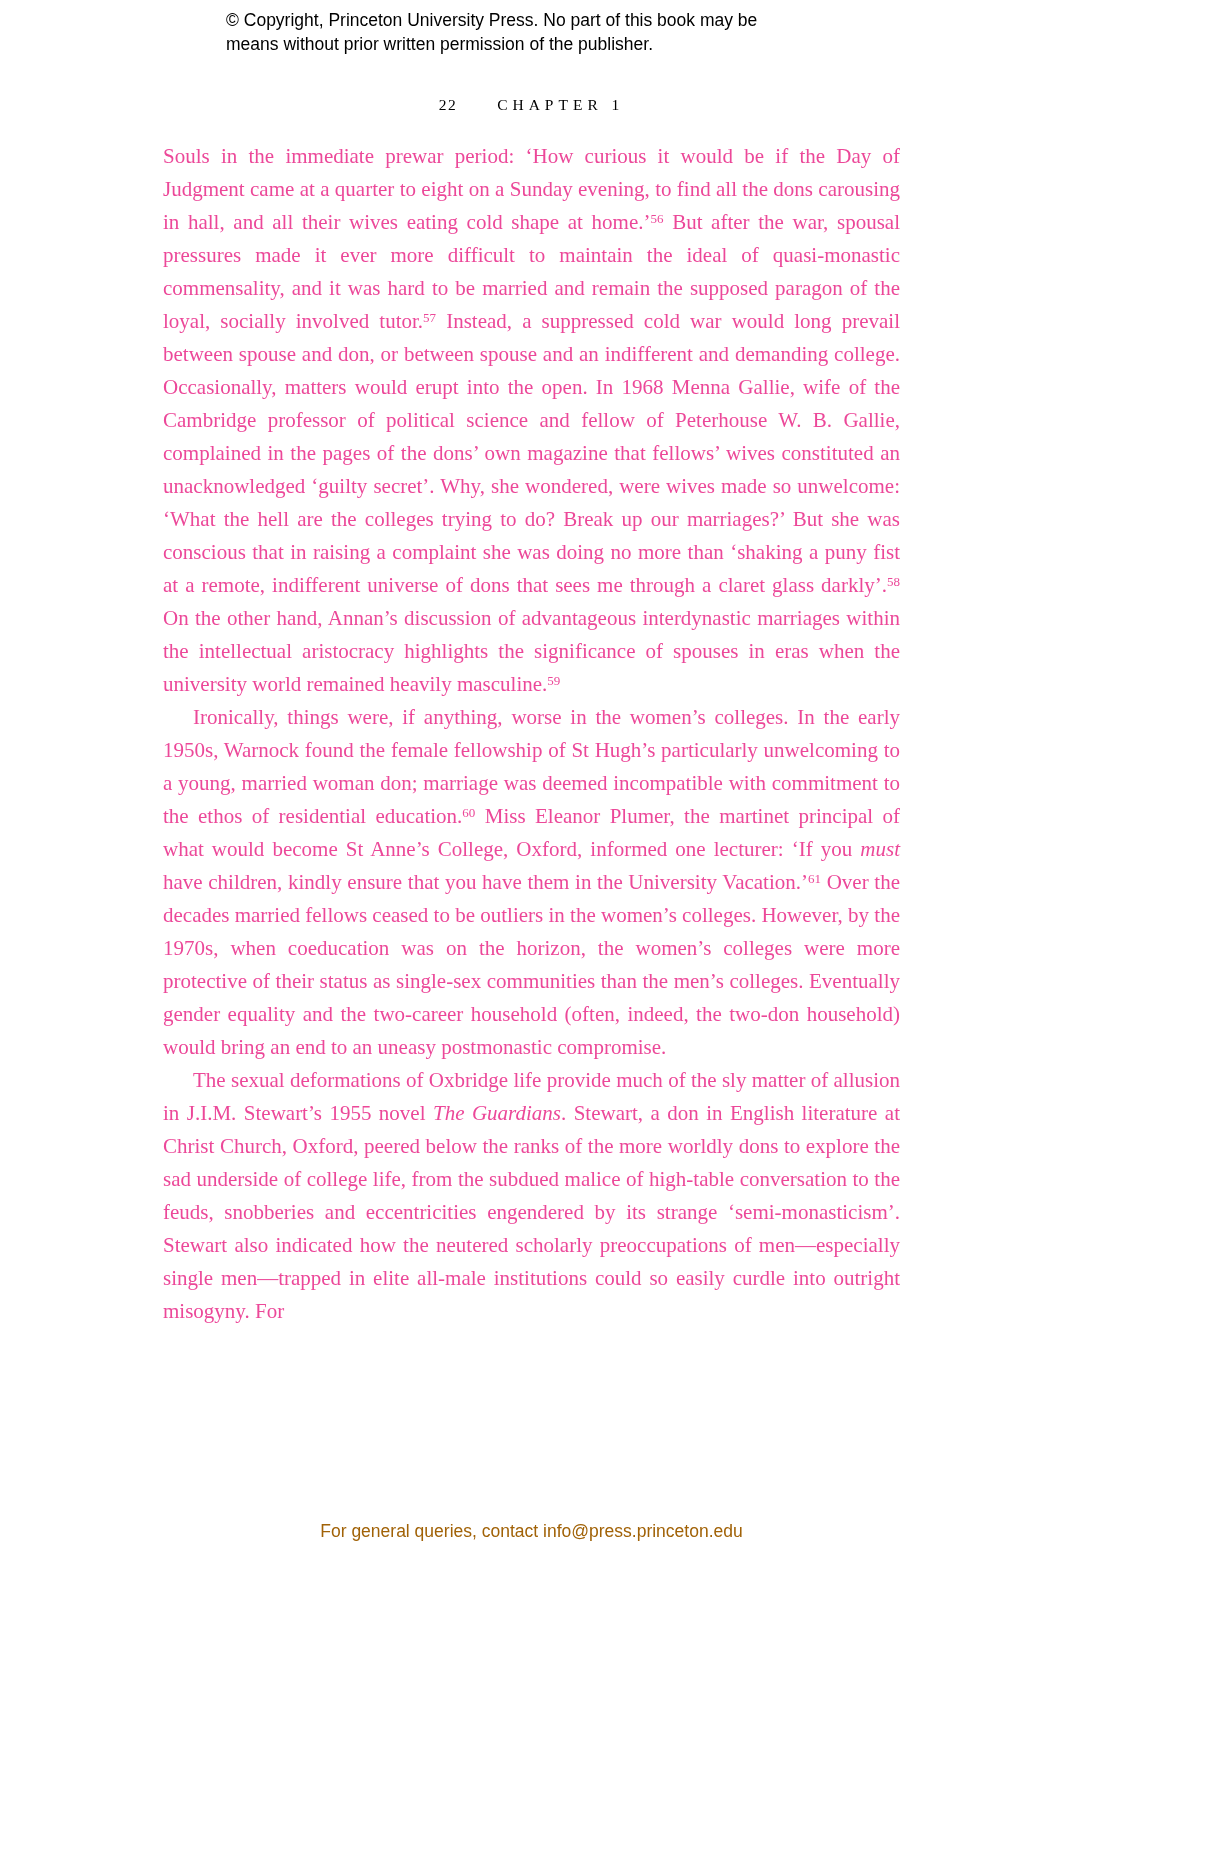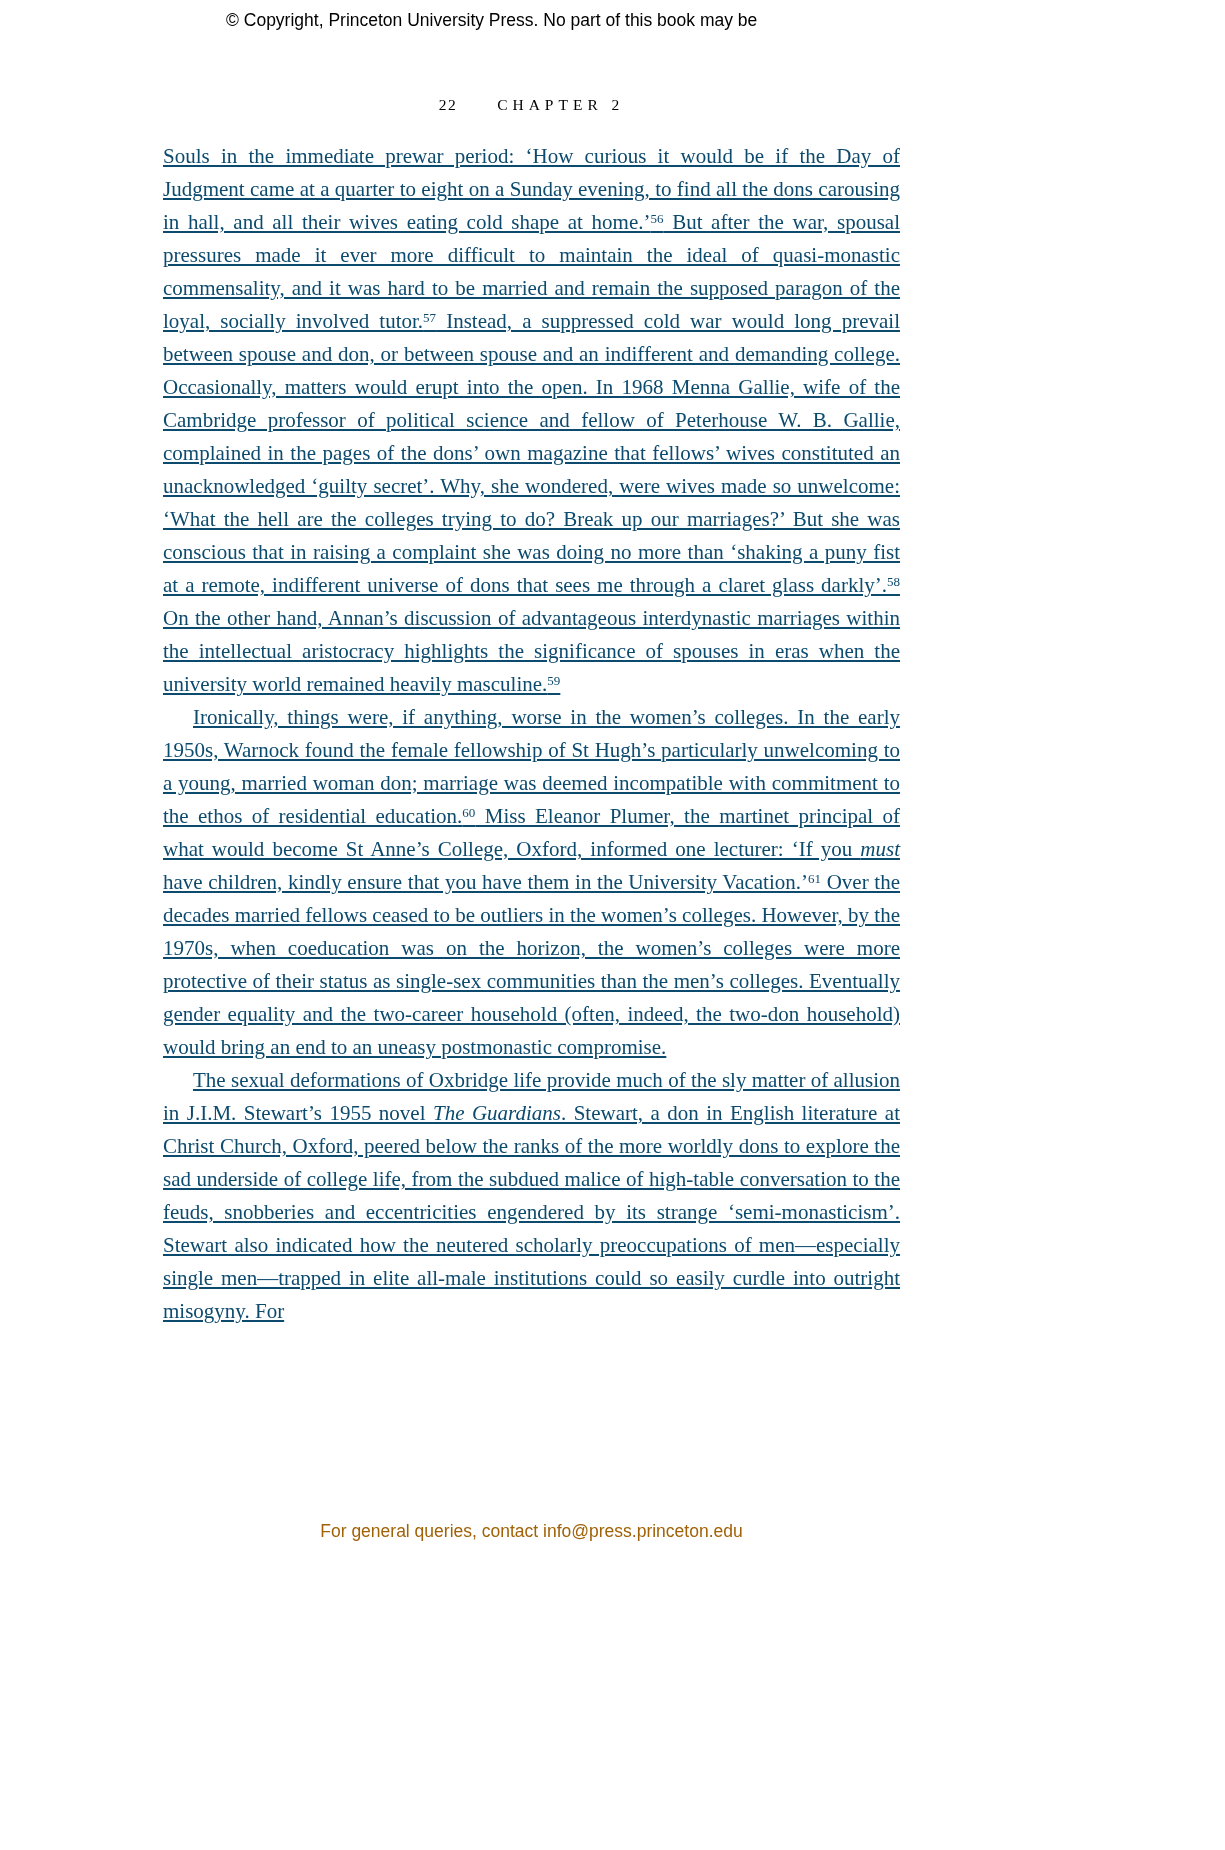"means without prior written permission" div { html: none -> <div>means without prior written permission of the publisher.</div> }
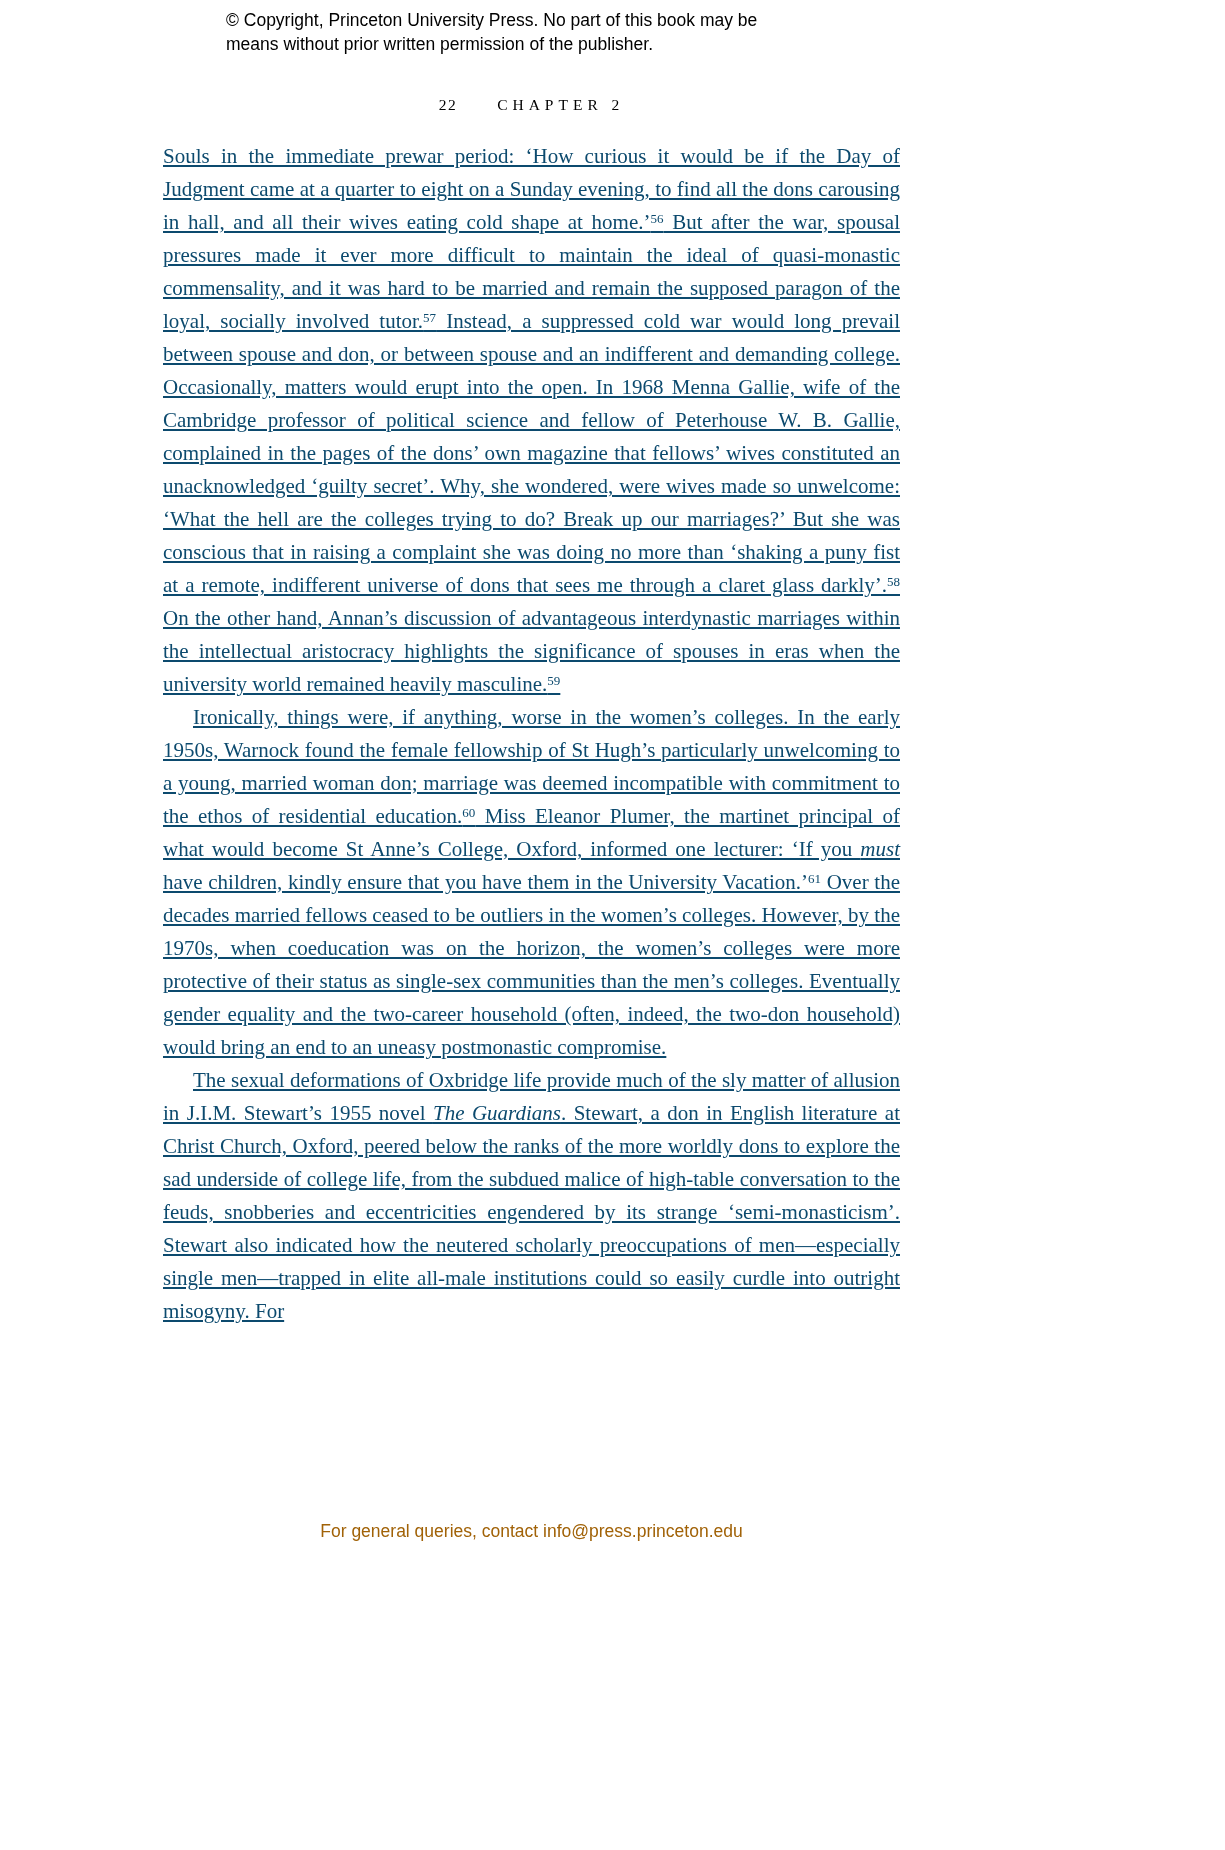"CHAPTER 2" span.chapter { text: 2 -> 1 }
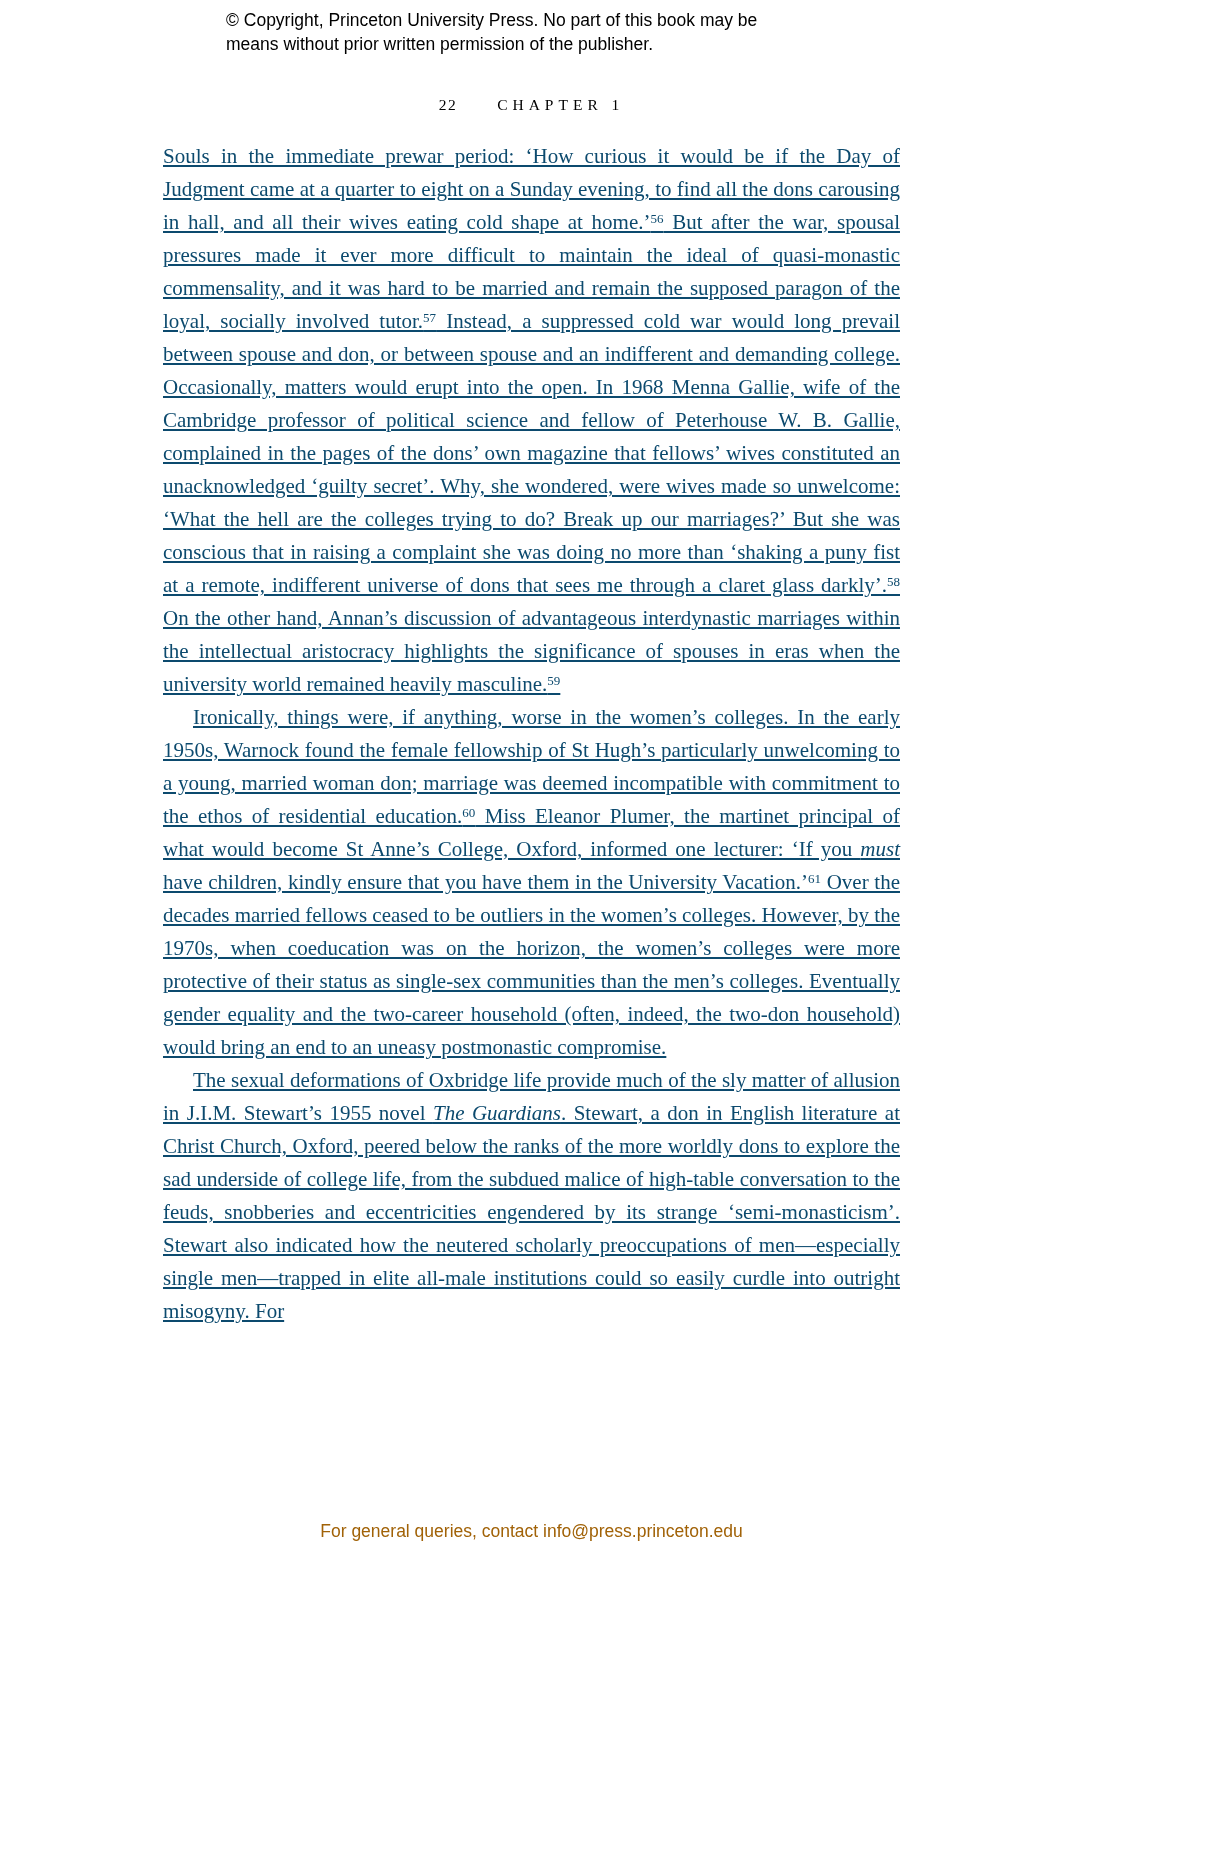"Souls in the immediate prewar" .body-text { color: #0c4a6e -> #ec4899; text-decoration: underline -> none }
